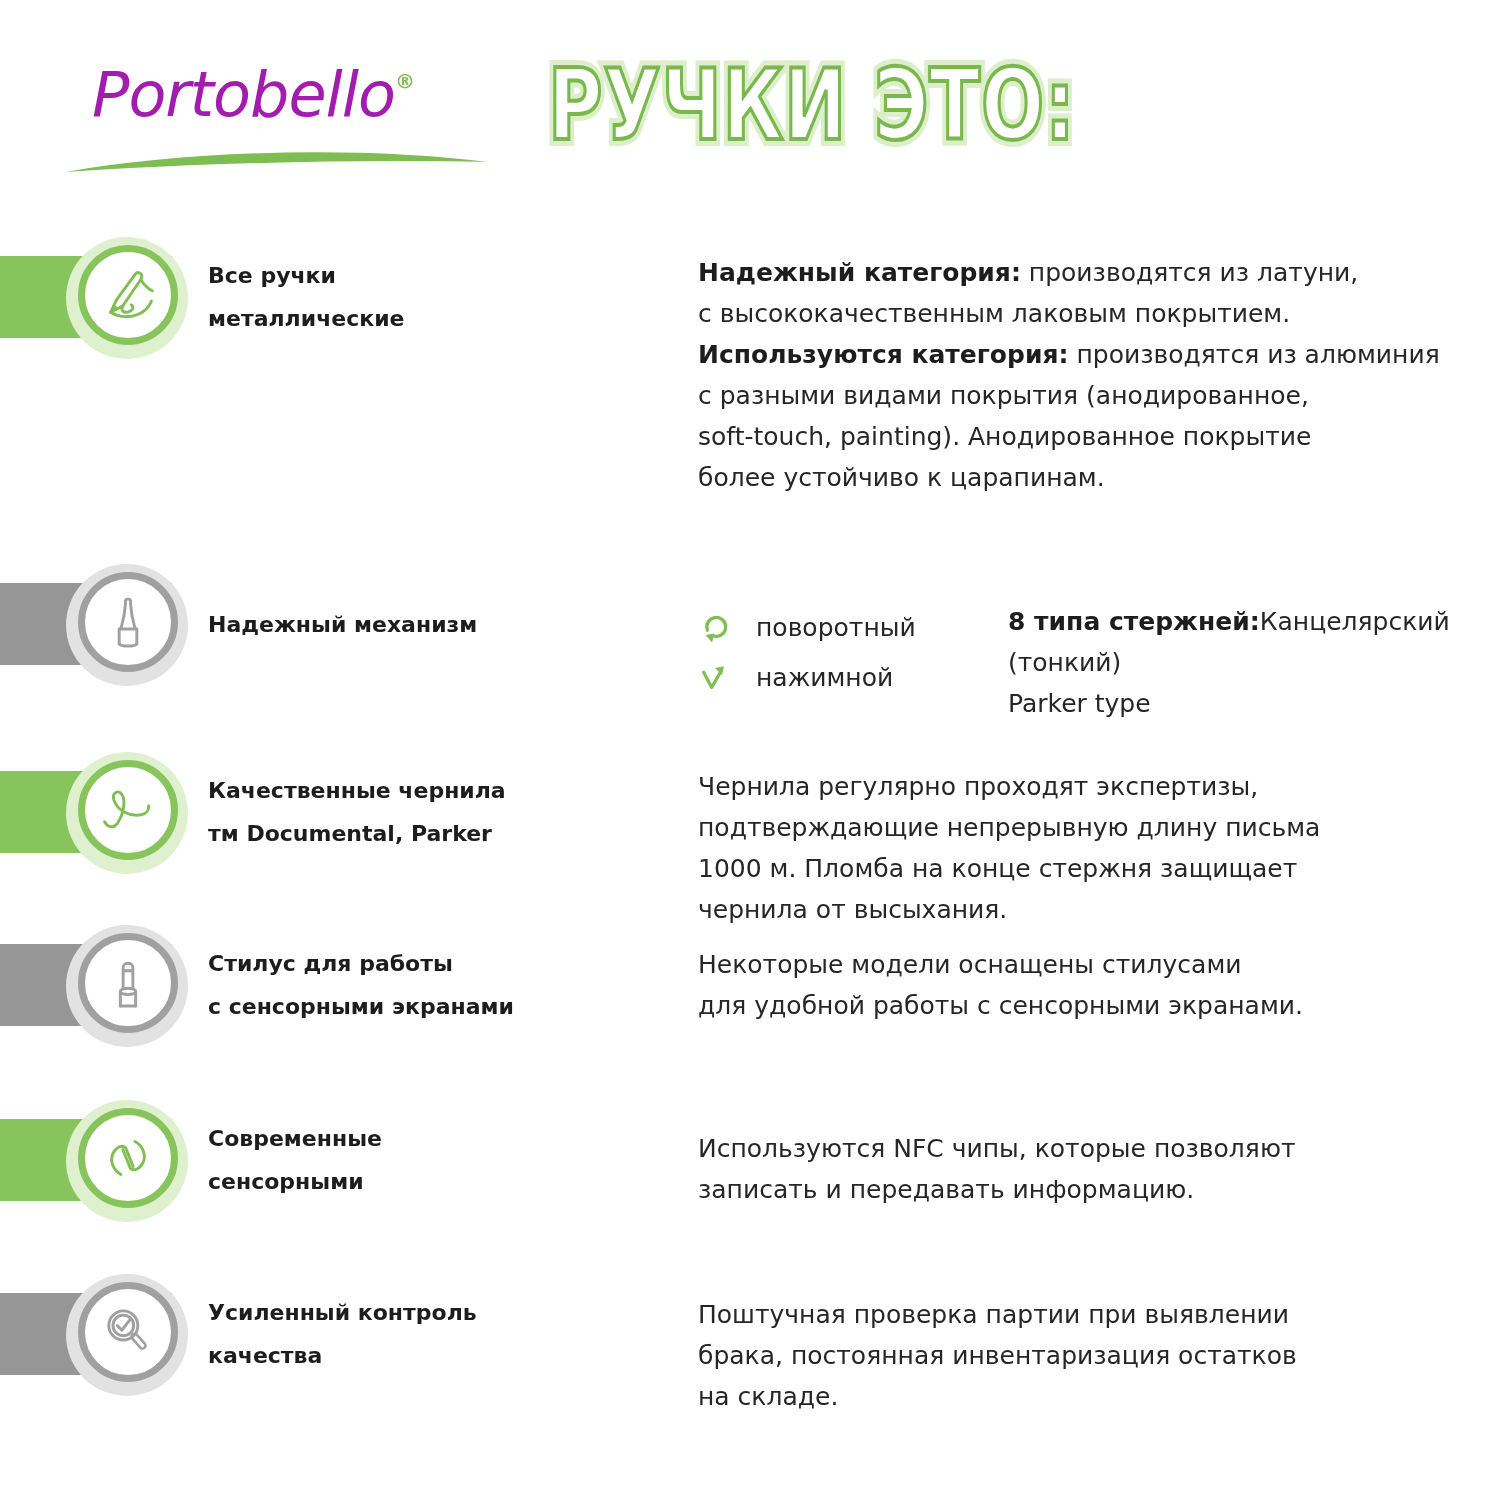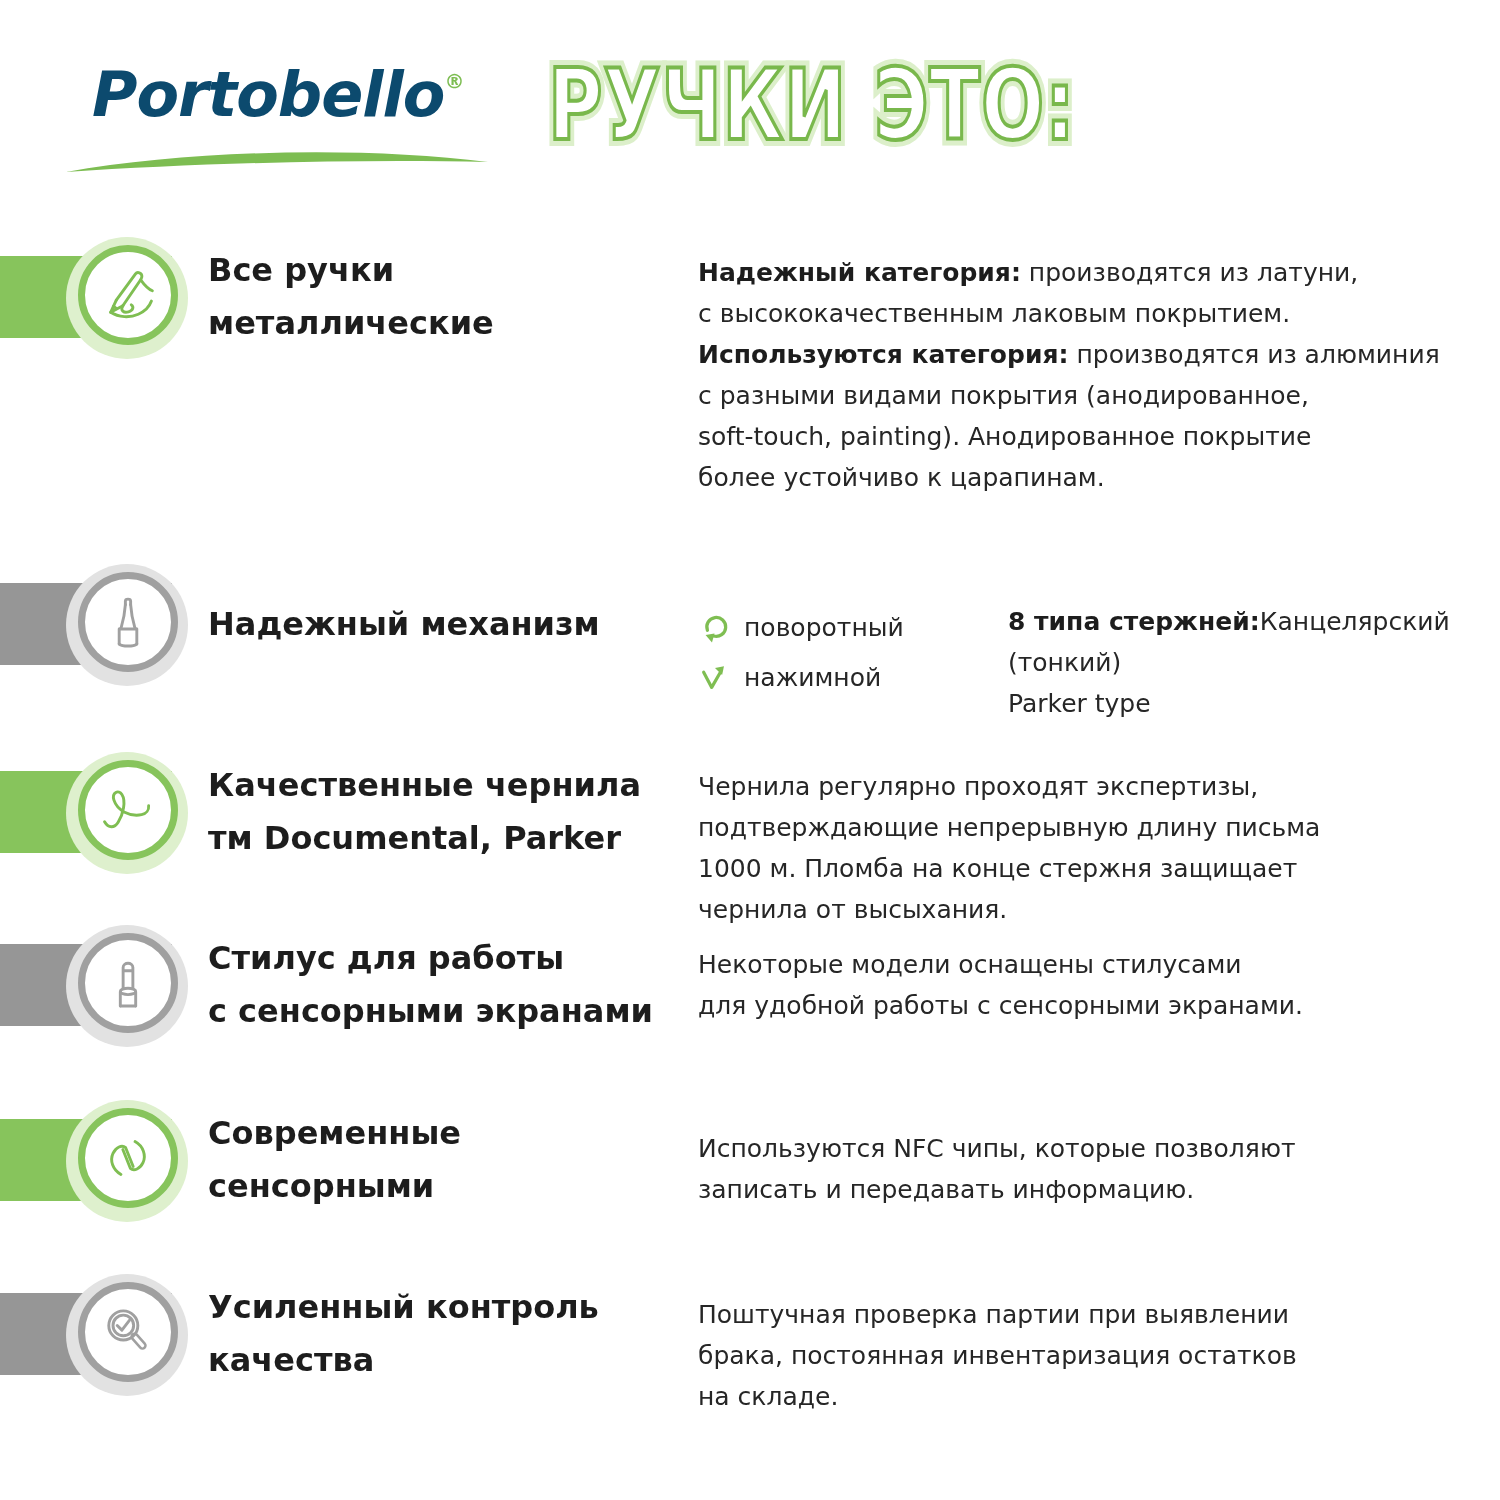"Portobello" .logo-text { color: #0c4a6e -> #a21caf; font-weight: 700 -> 400 }
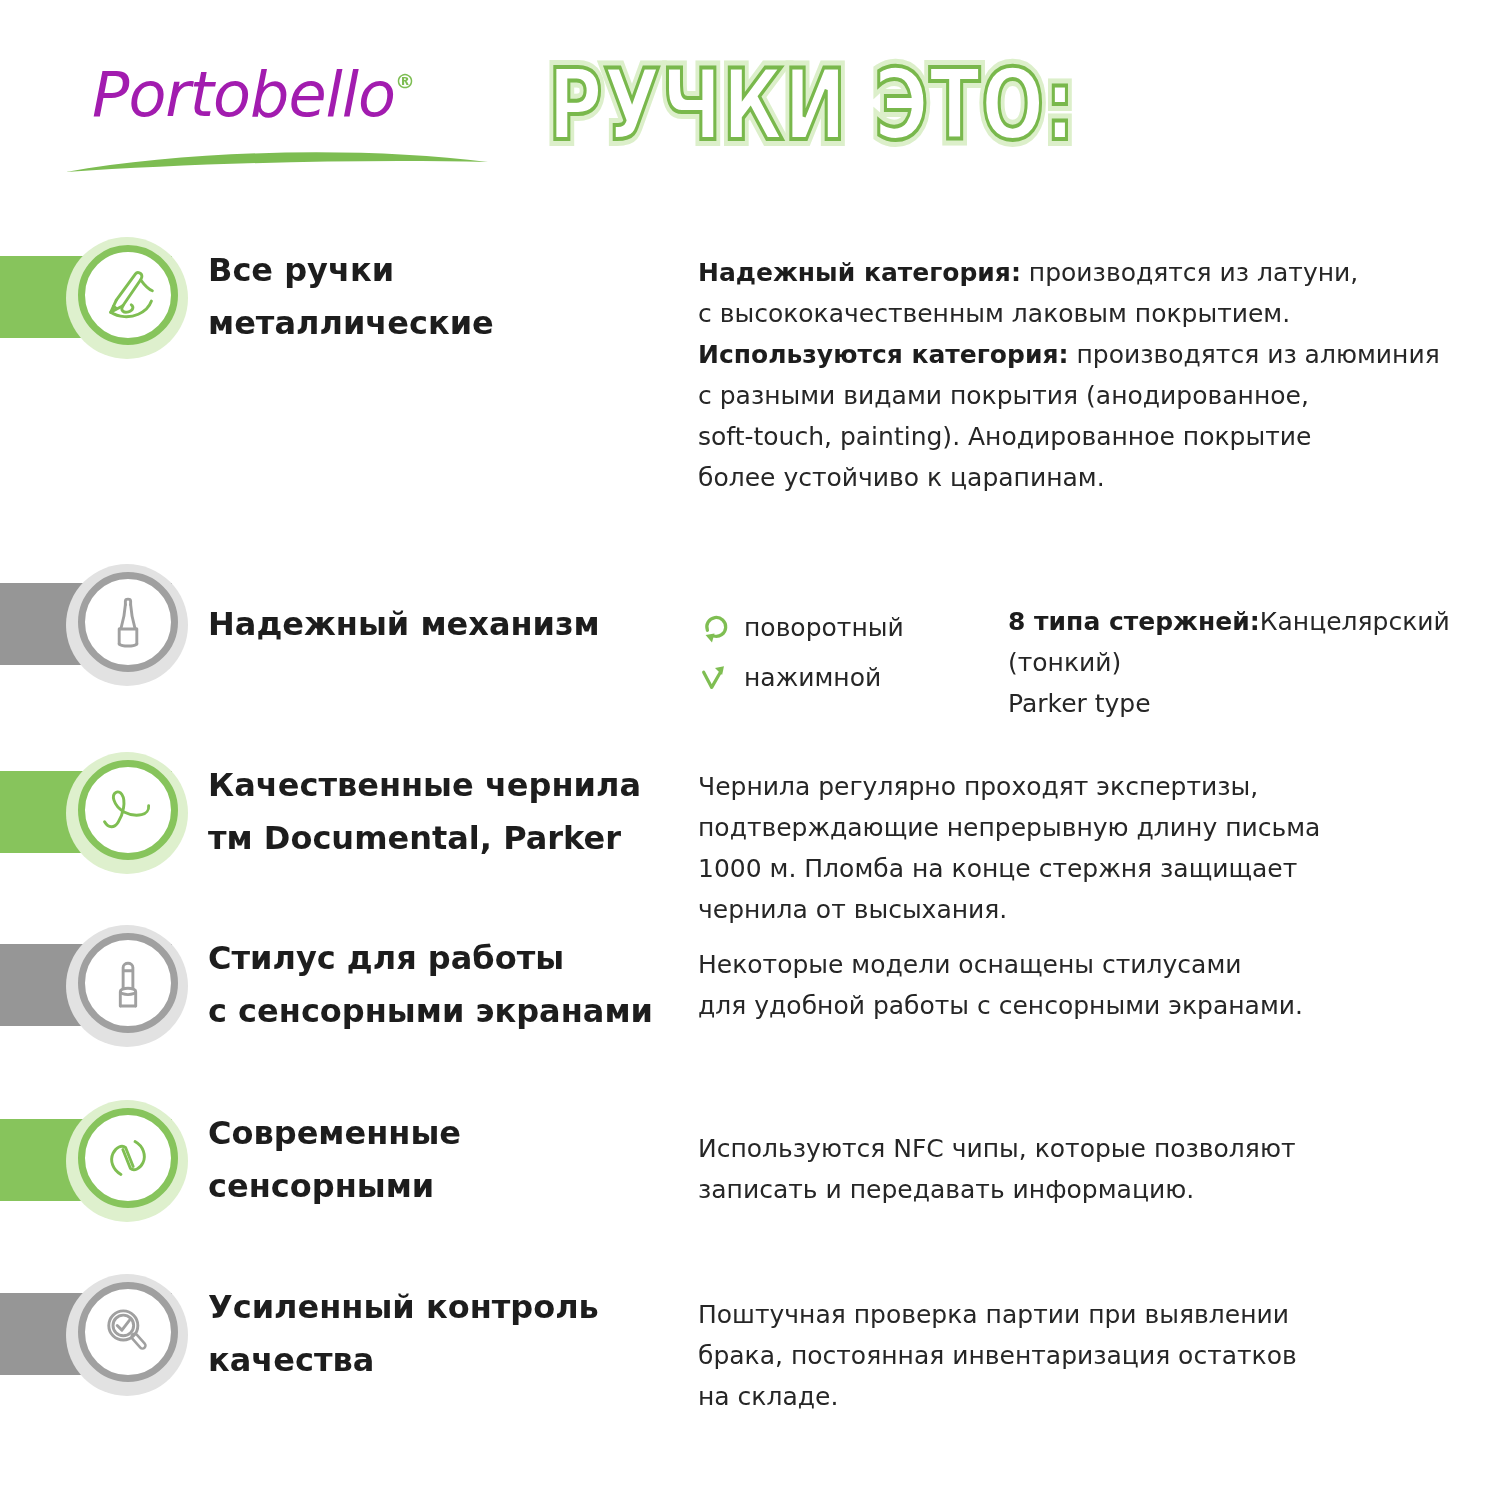"Все ручки" .heading { font-size: 32px -> 22px; line-height: 53px -> 43px }
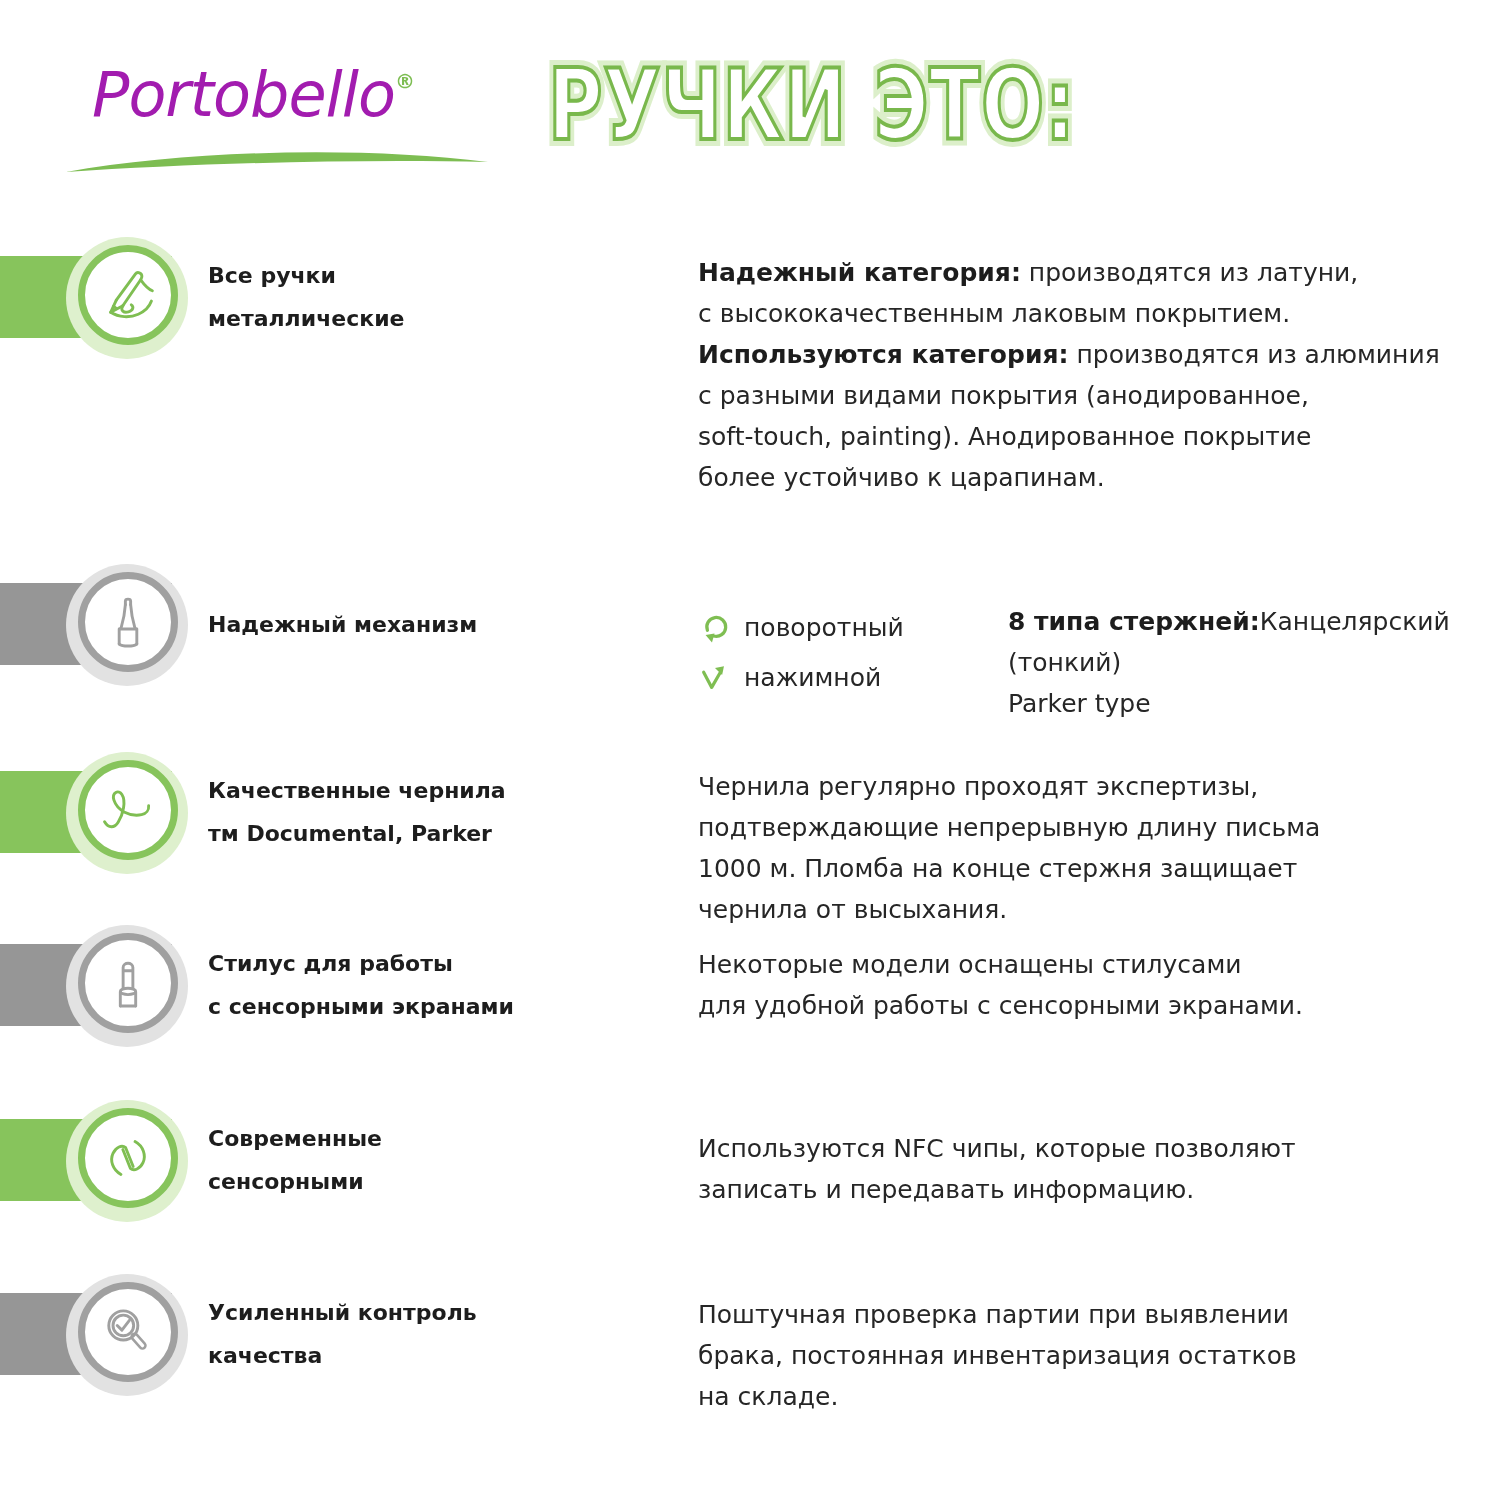"поворотный" .mech-item { gap: 12px -> 24px }
